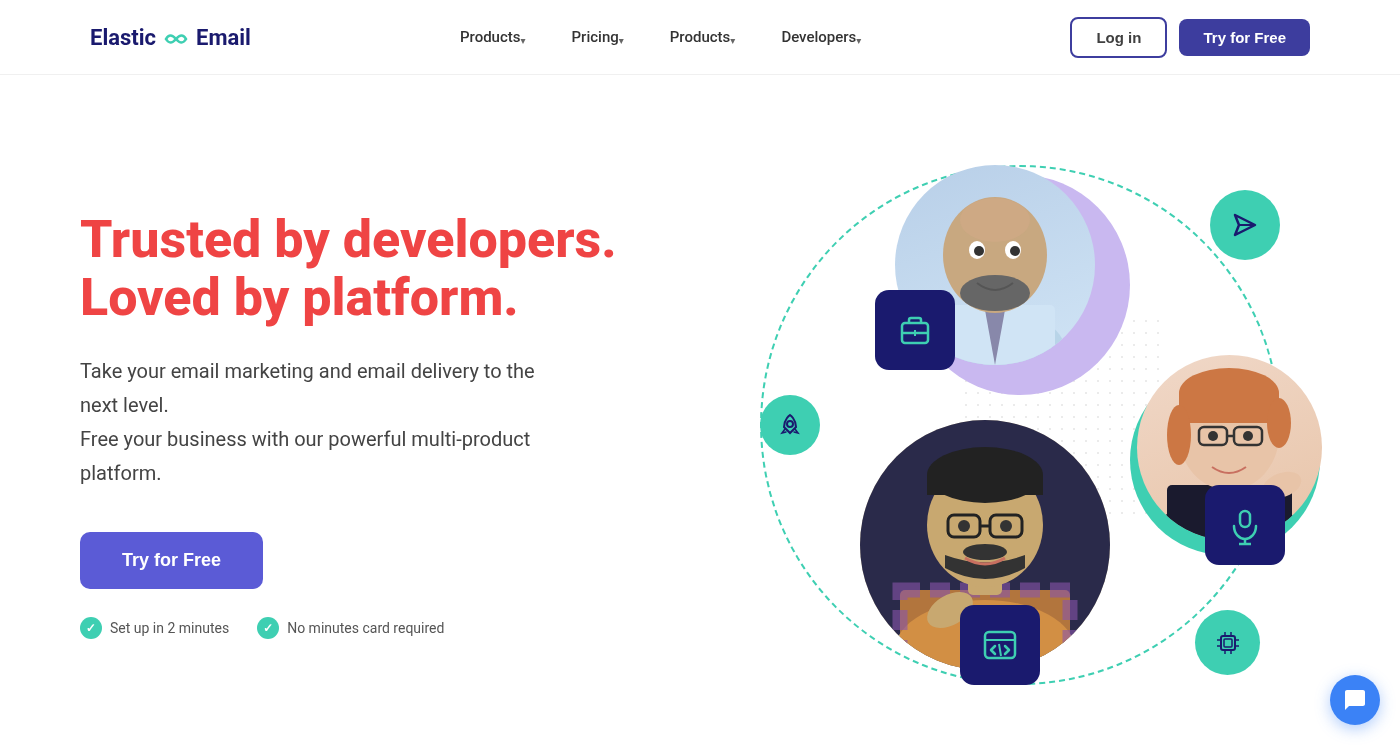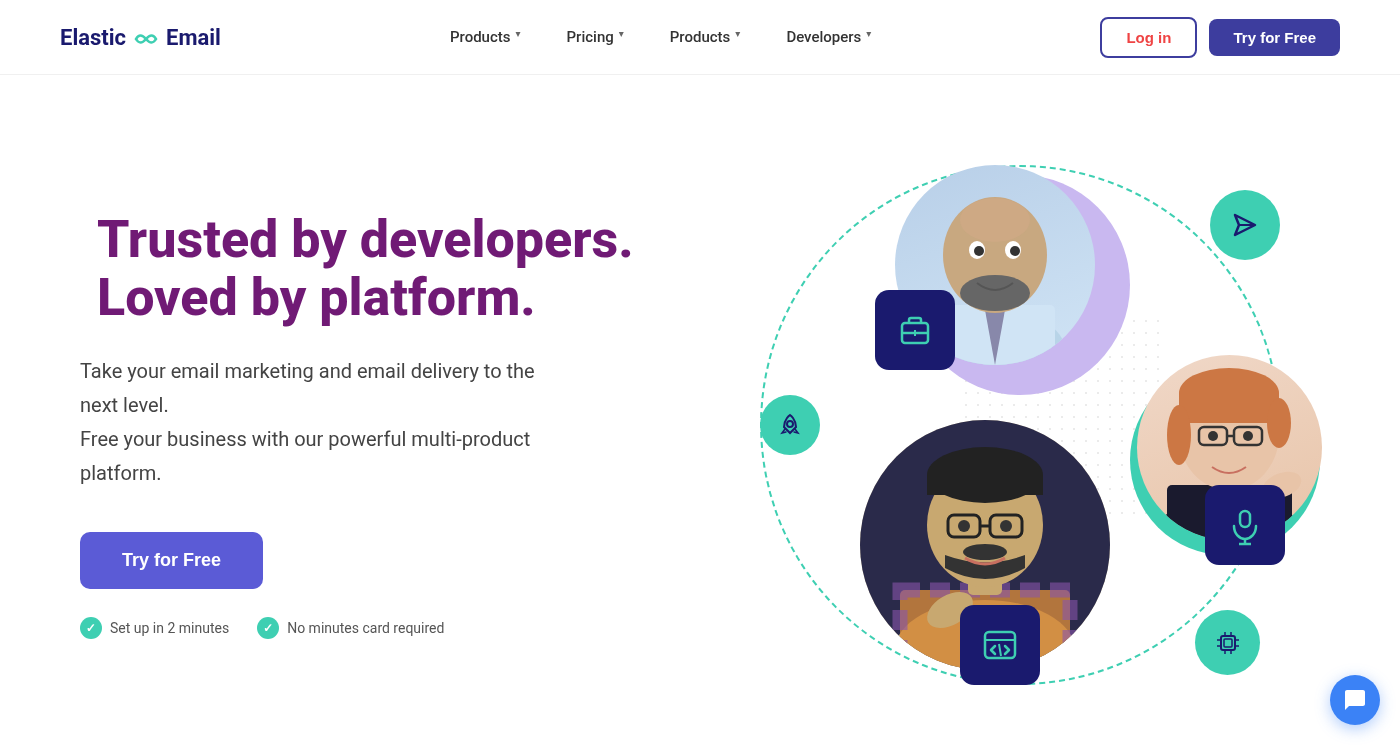"Elastic" header { padding: 0 60px -> 0 90px }
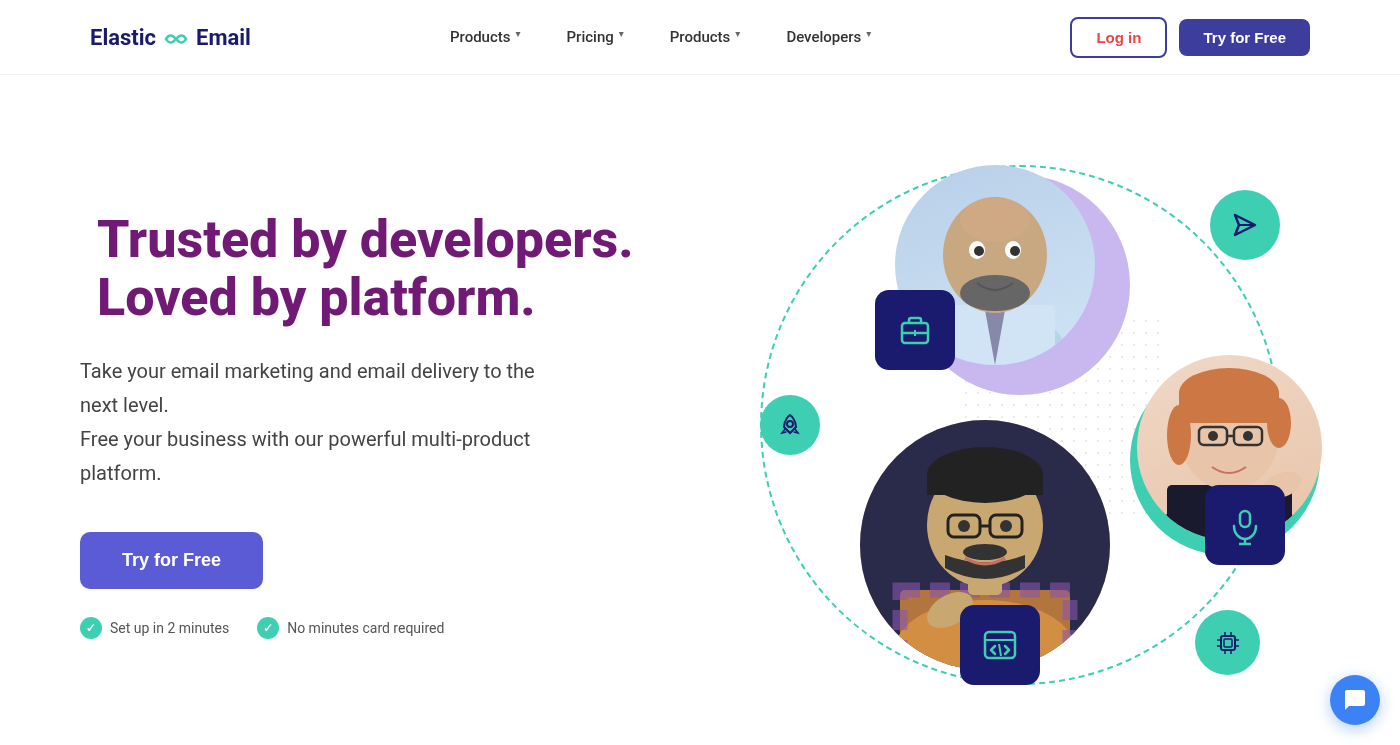"Products" .nav-item { align-items: flex-start -> flex-end; gap: 5px -> none }
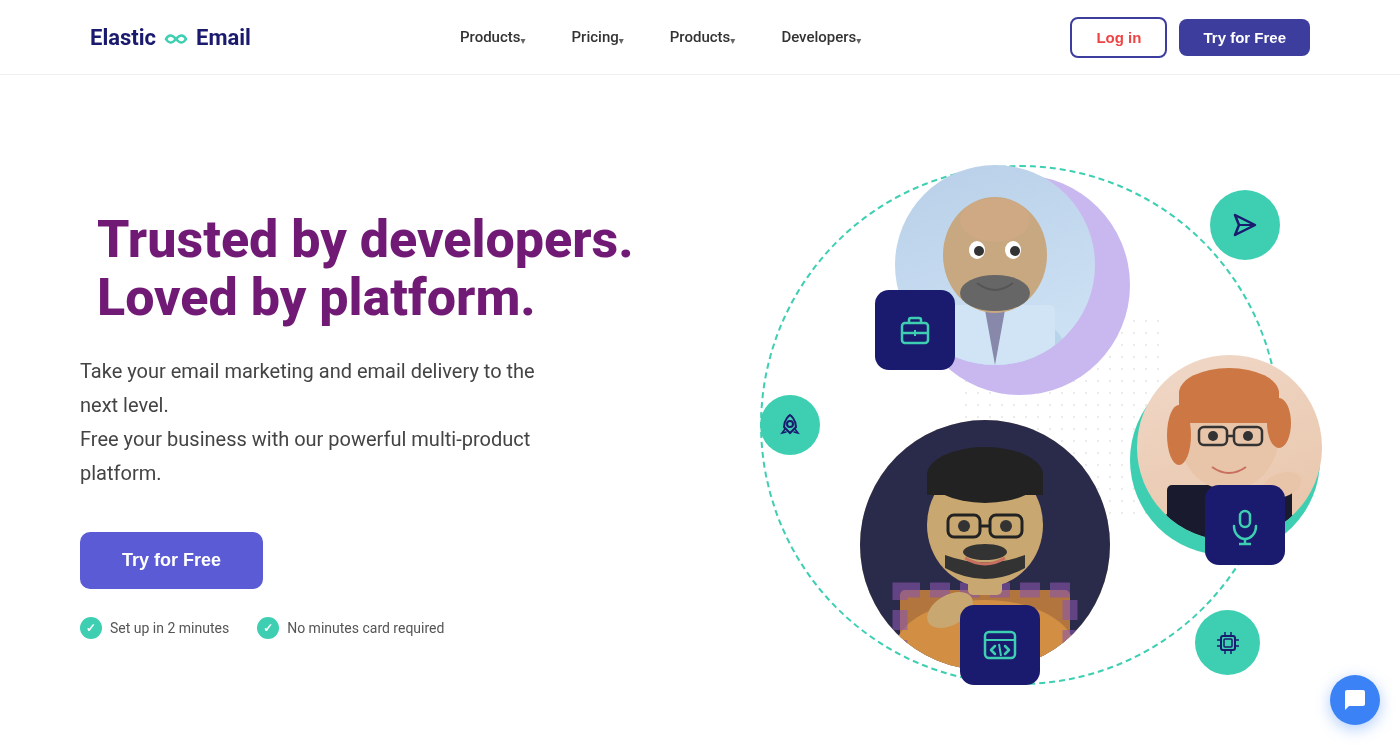"Log in" .btn-login { color: #ef4444 -> #404040 }
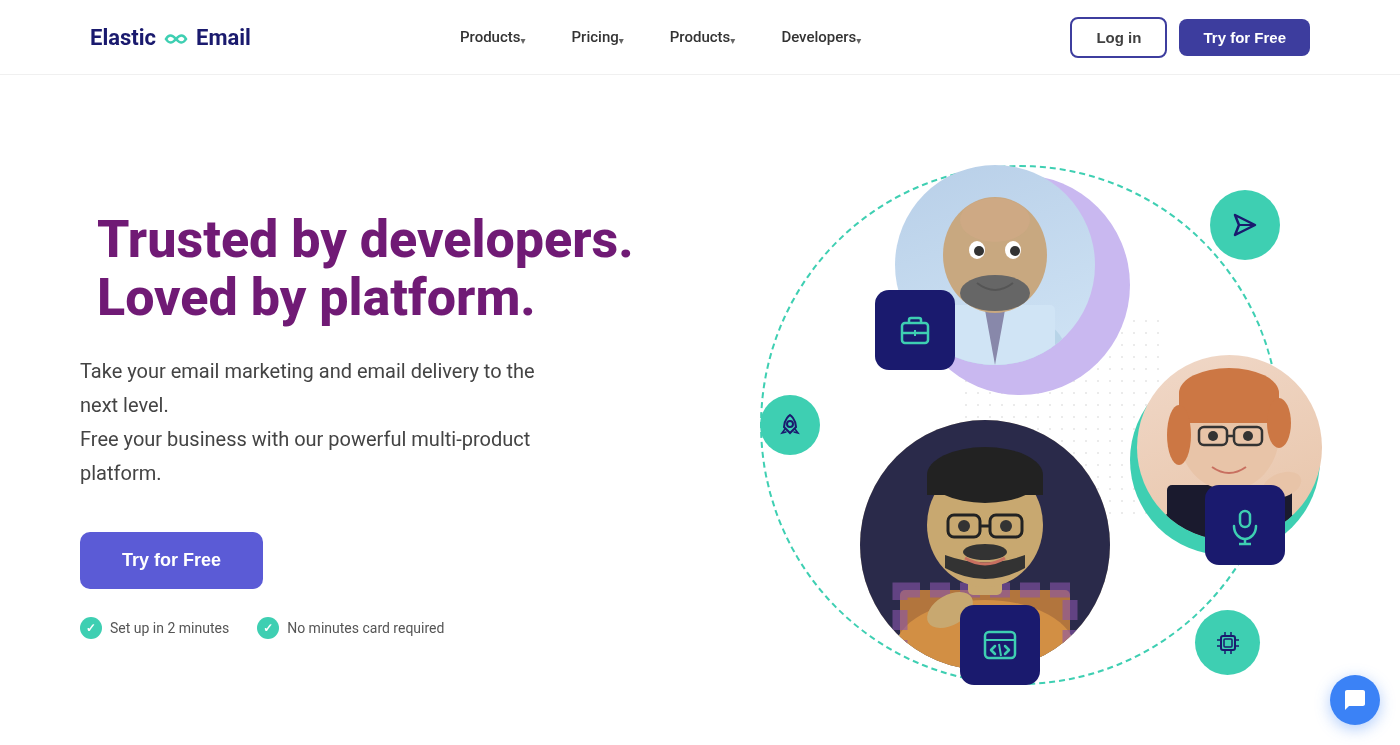"Trusted by developers." .hero-headline { color: #701a75 -> #ef4444; margin-left: 17px -> none }
